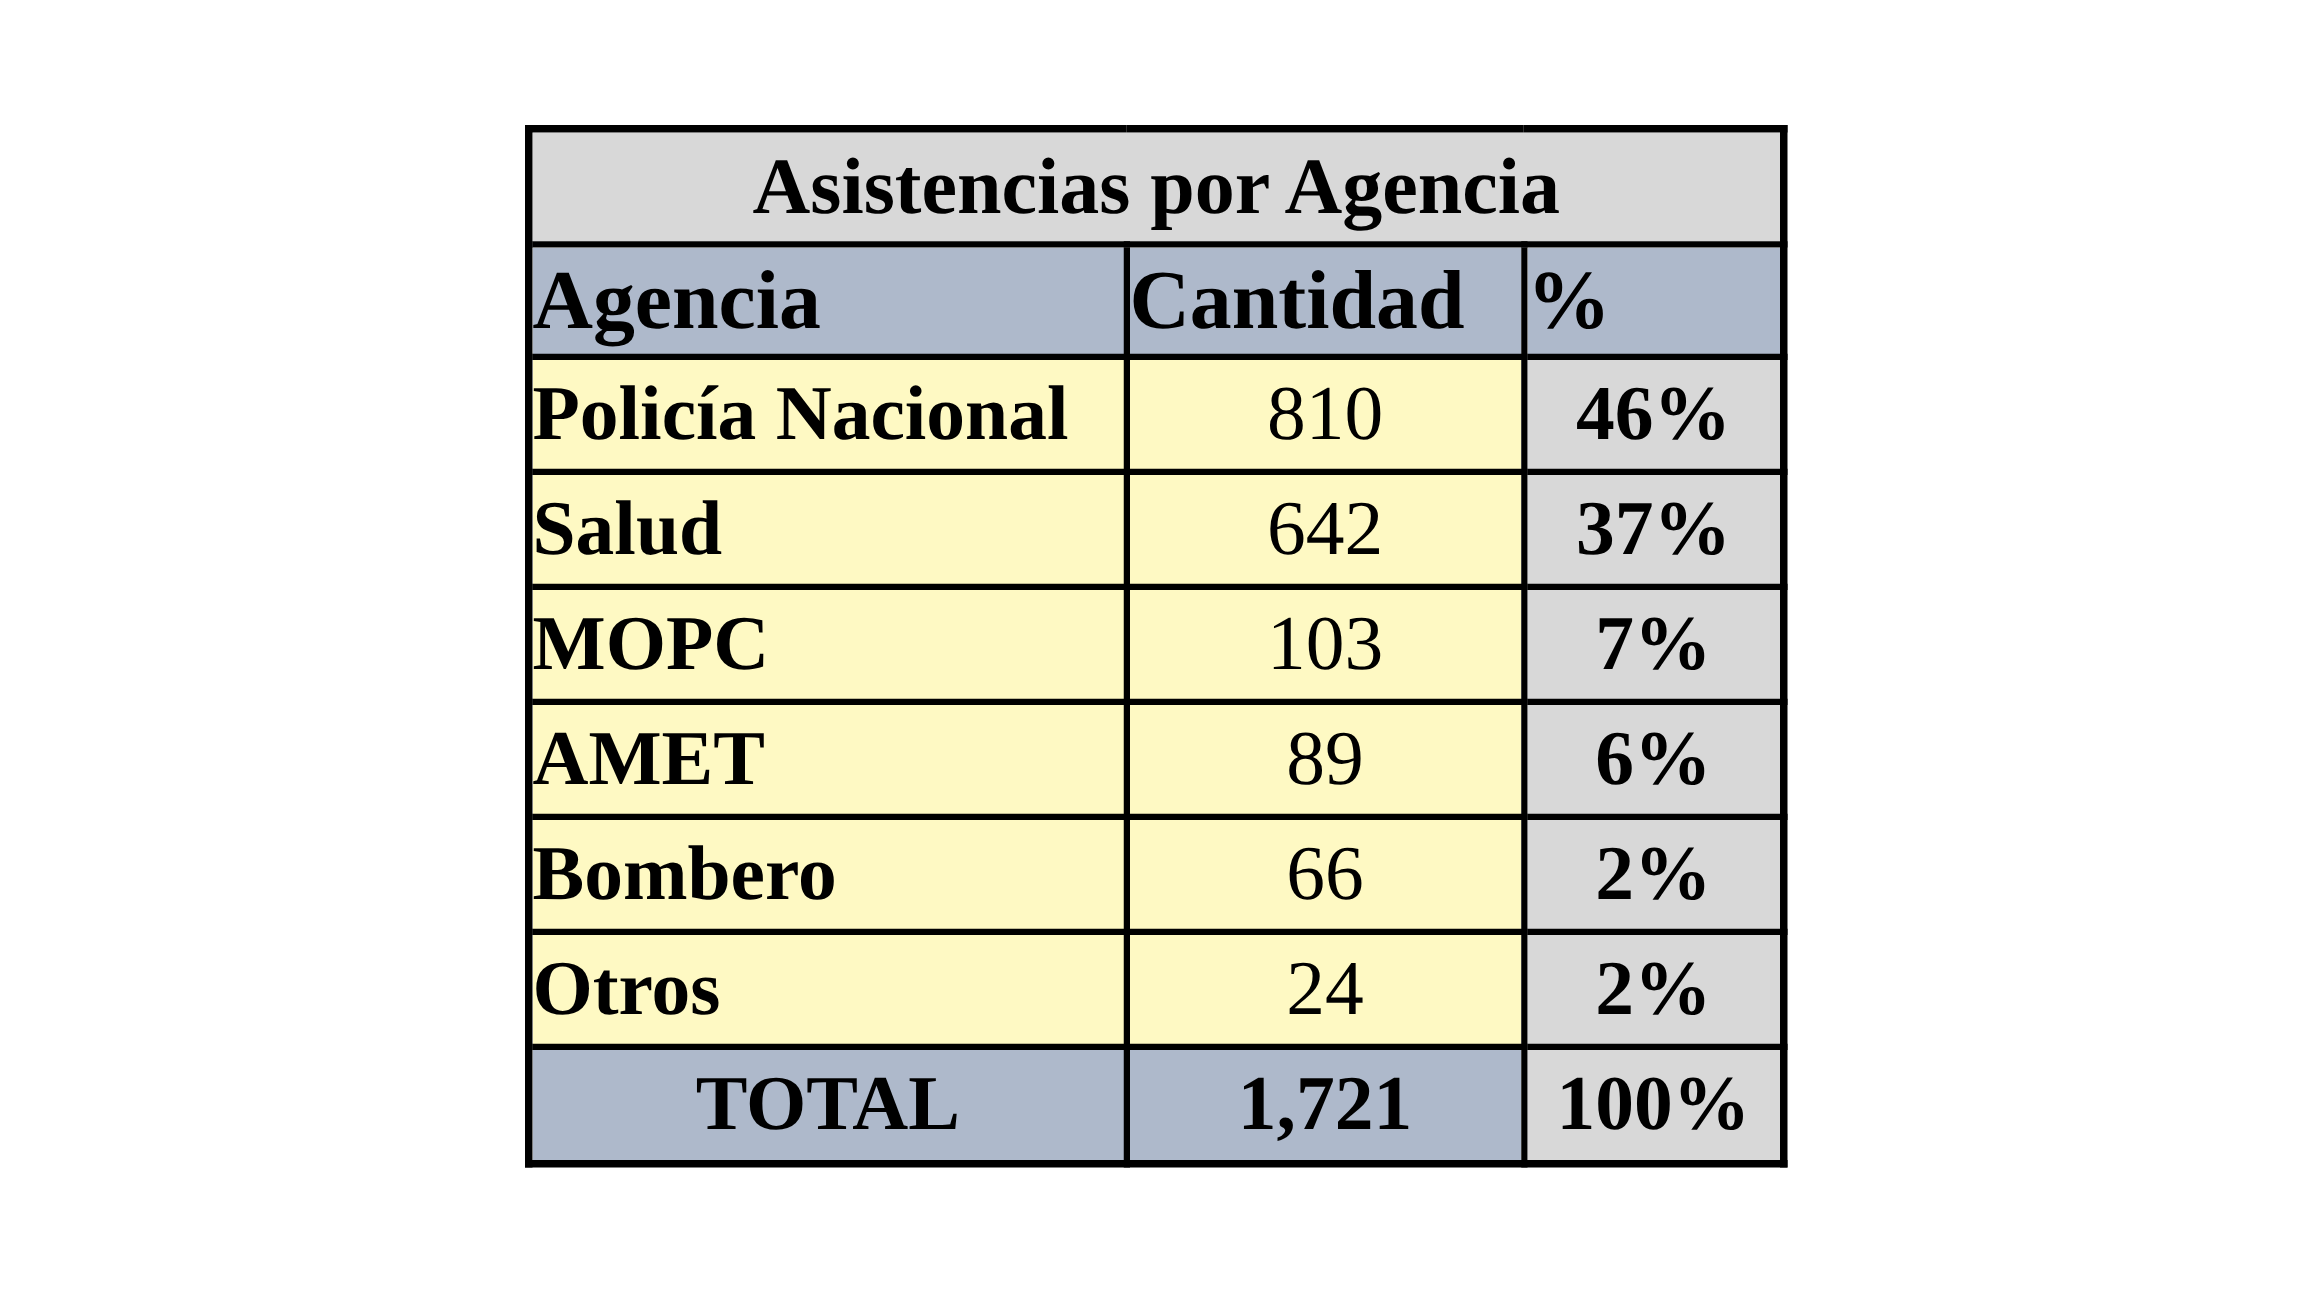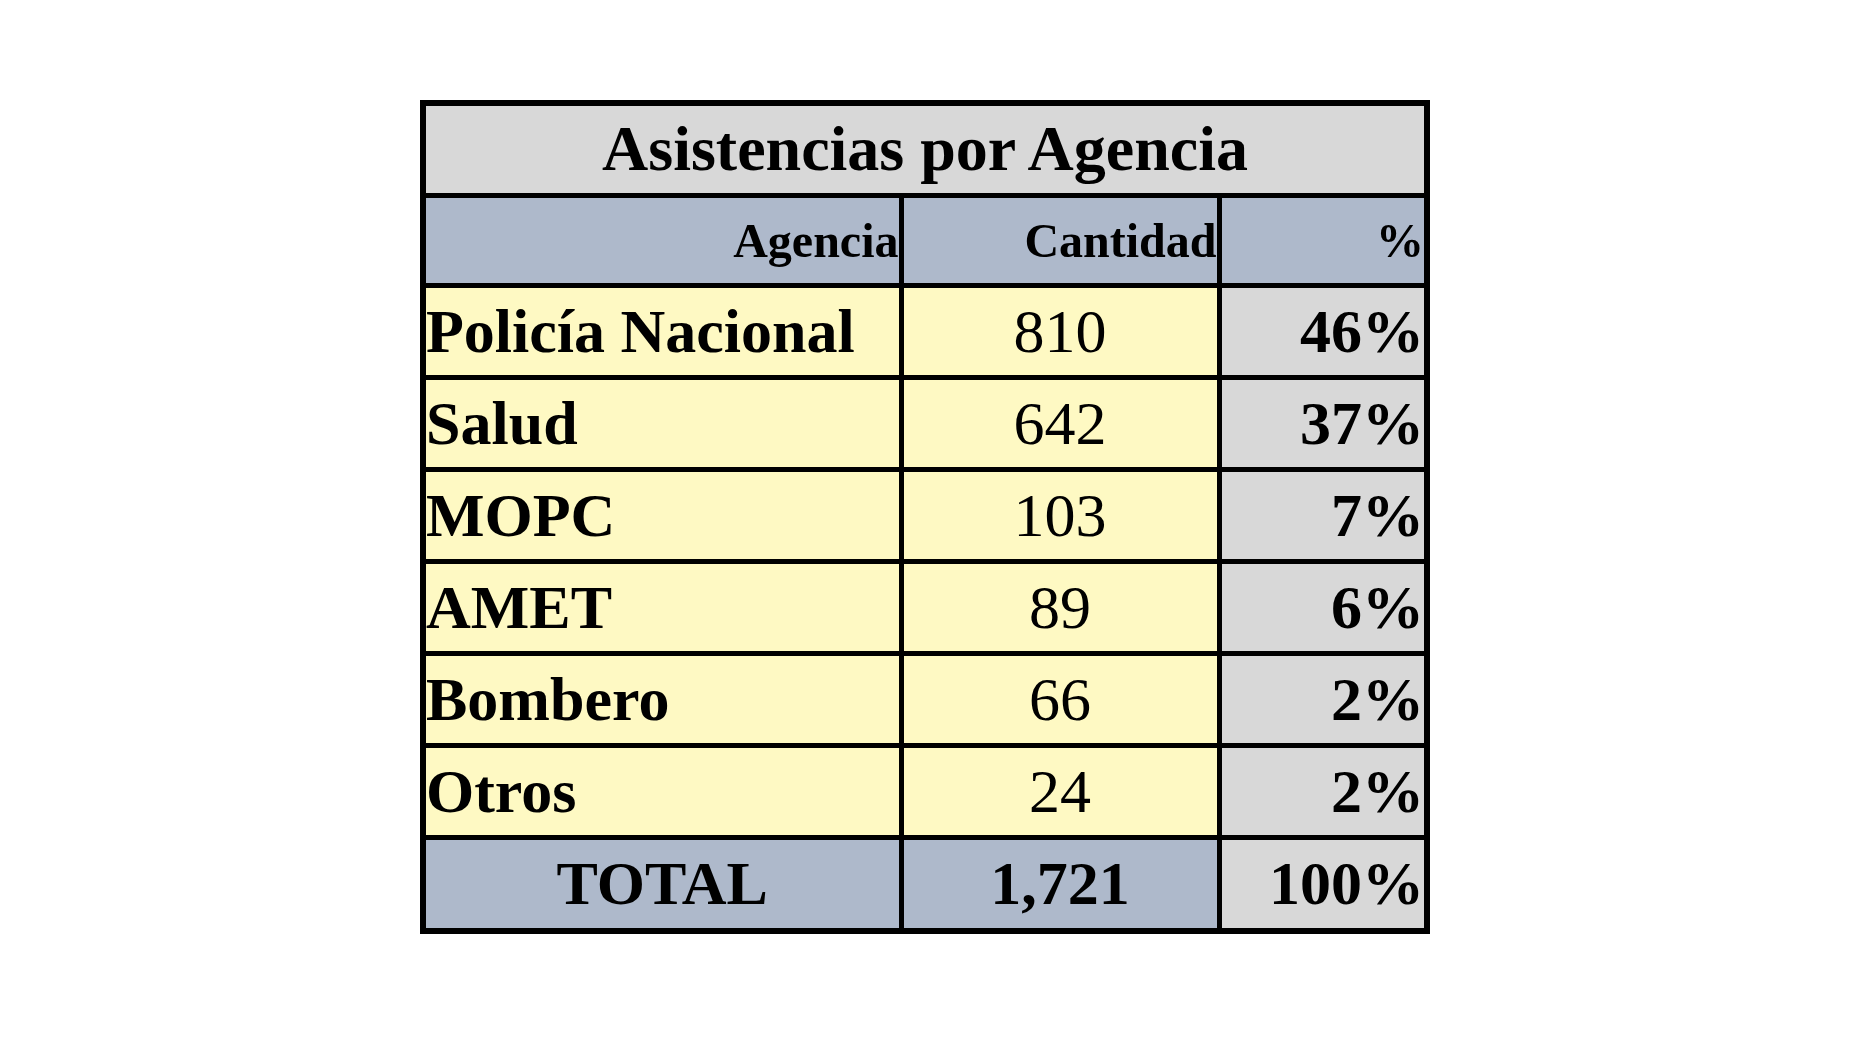"Agencia" tr.header-row th { font-size: 48px -> 67px; text-align: right -> left }
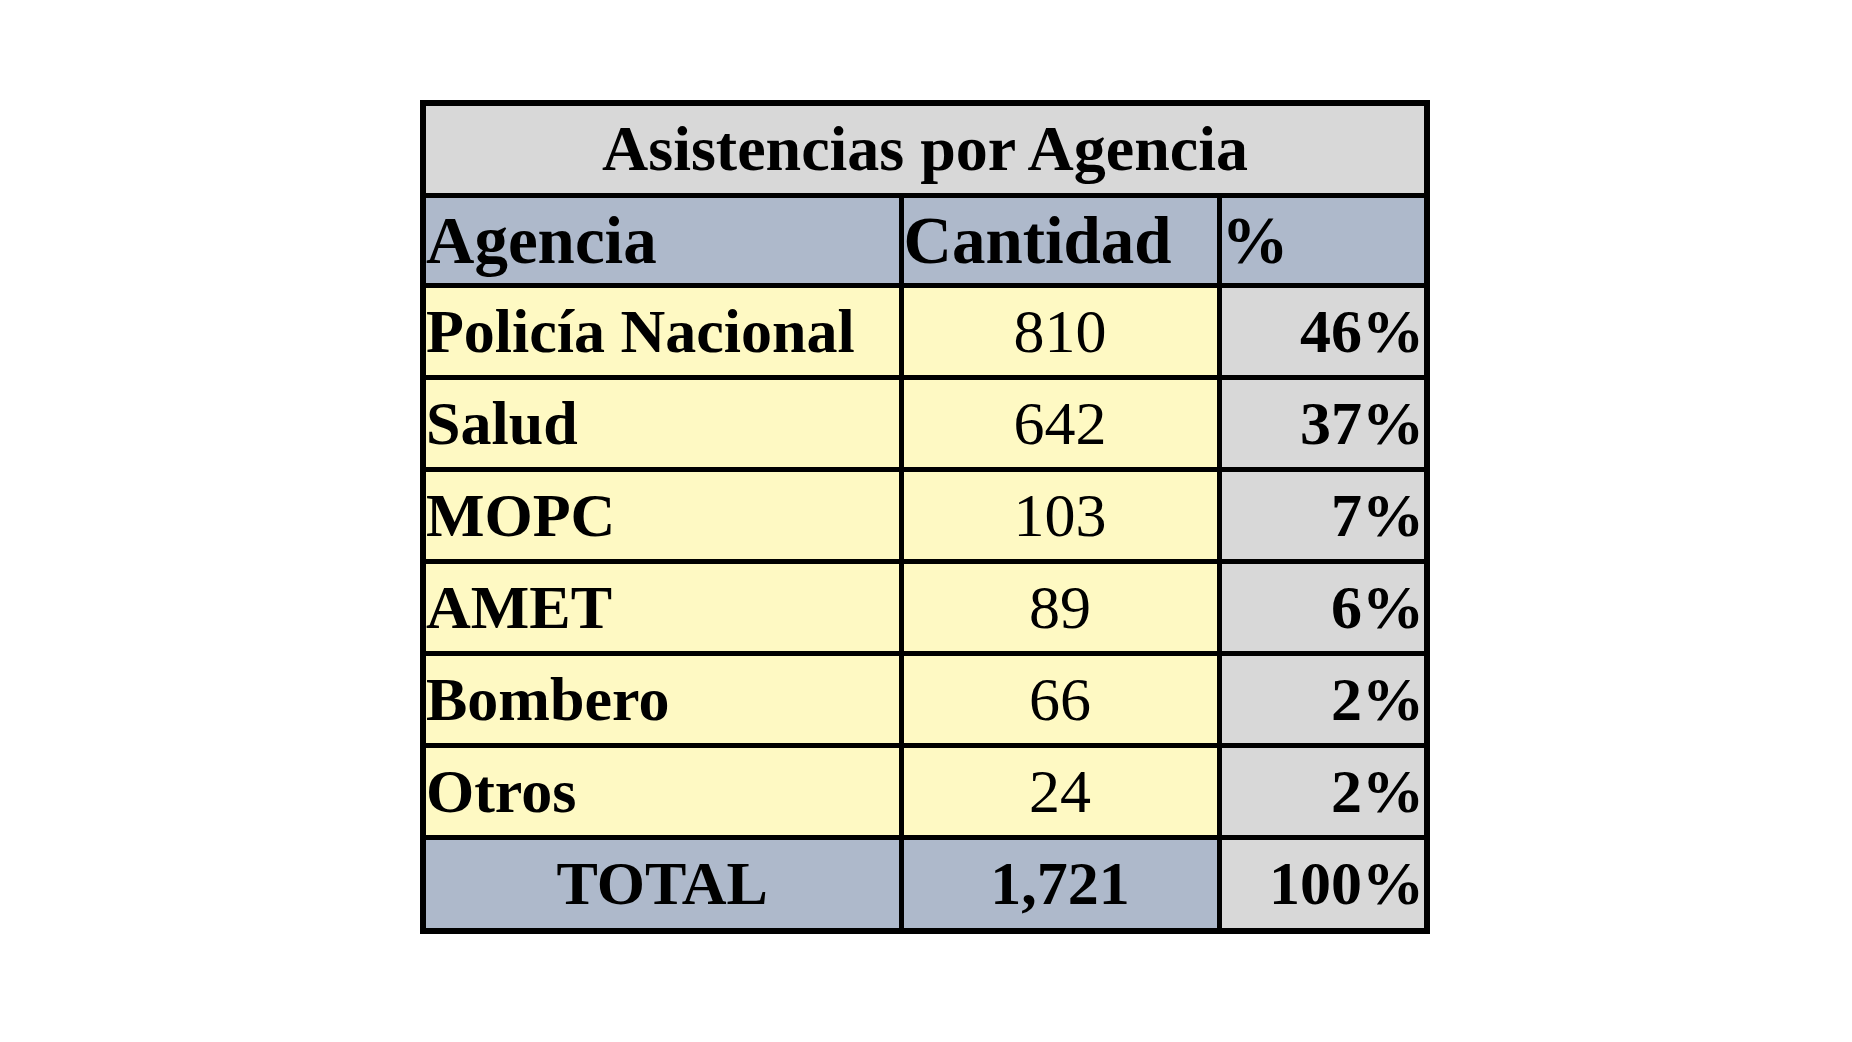"46%" td.pct-cell { text-align: right -> center }
